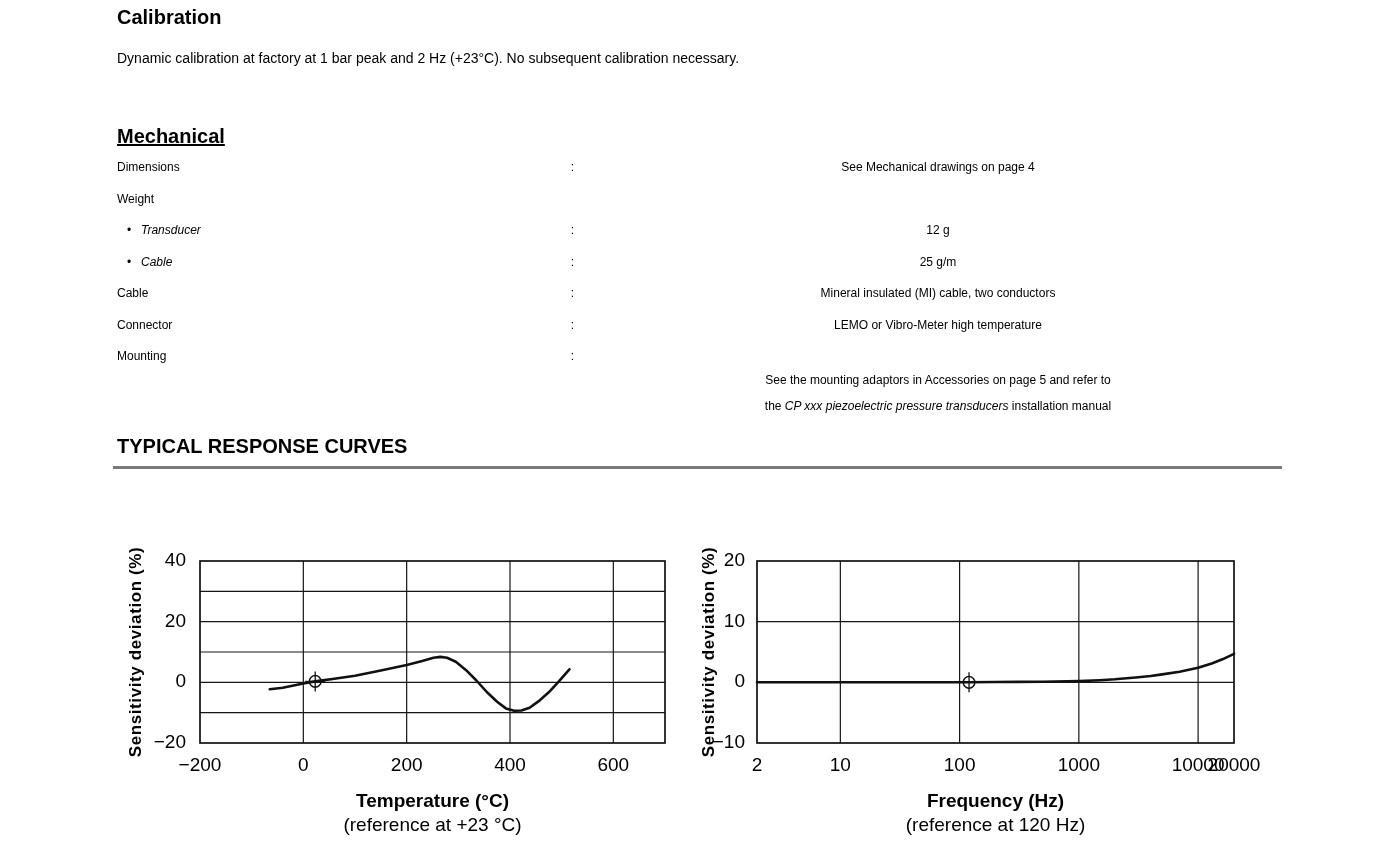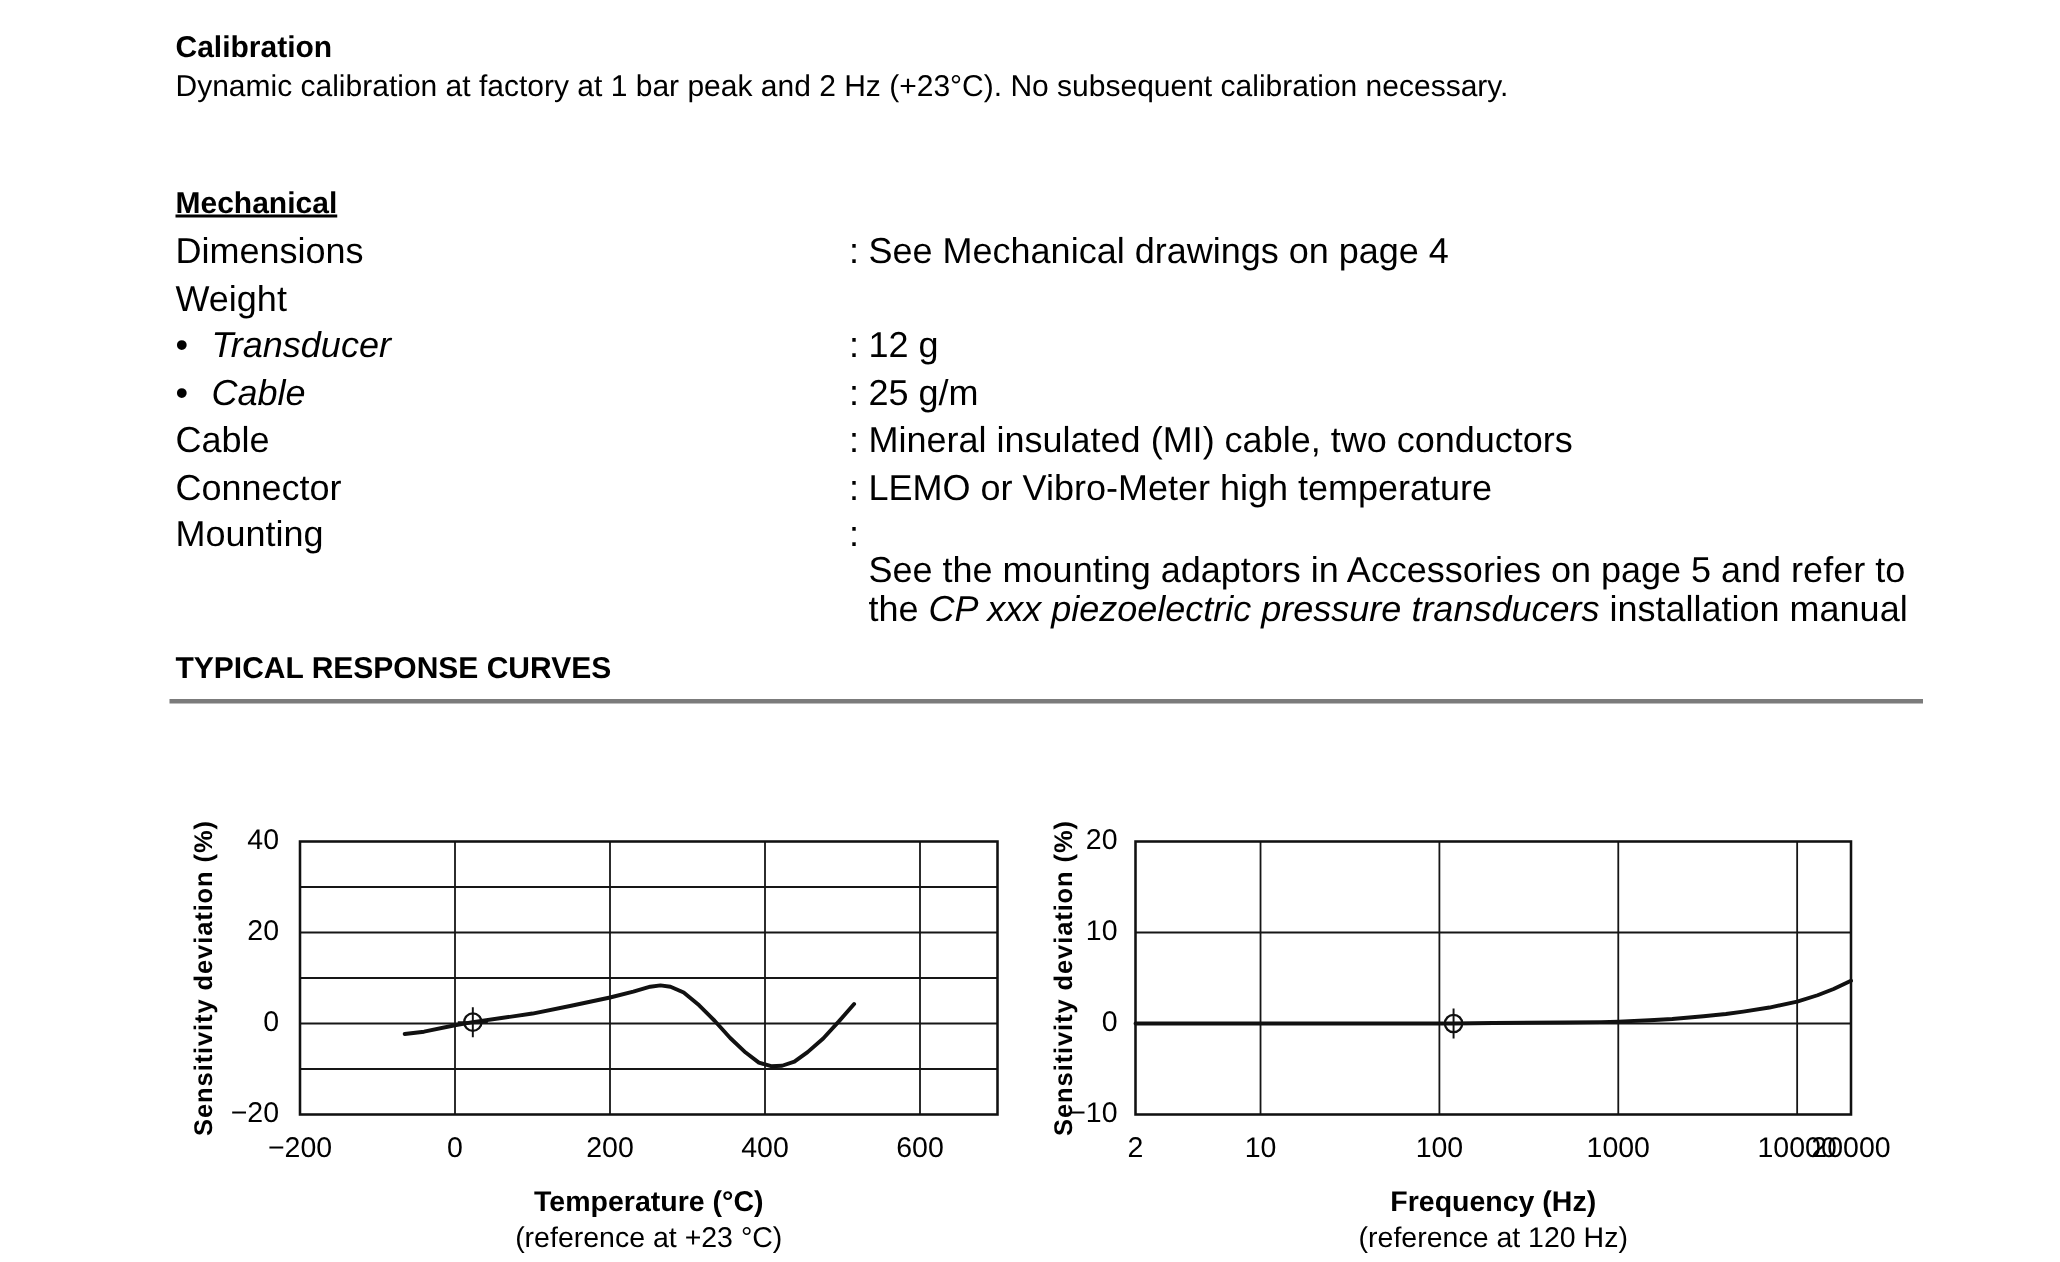"Calibration" div.abs { top: 20px -> 5px }
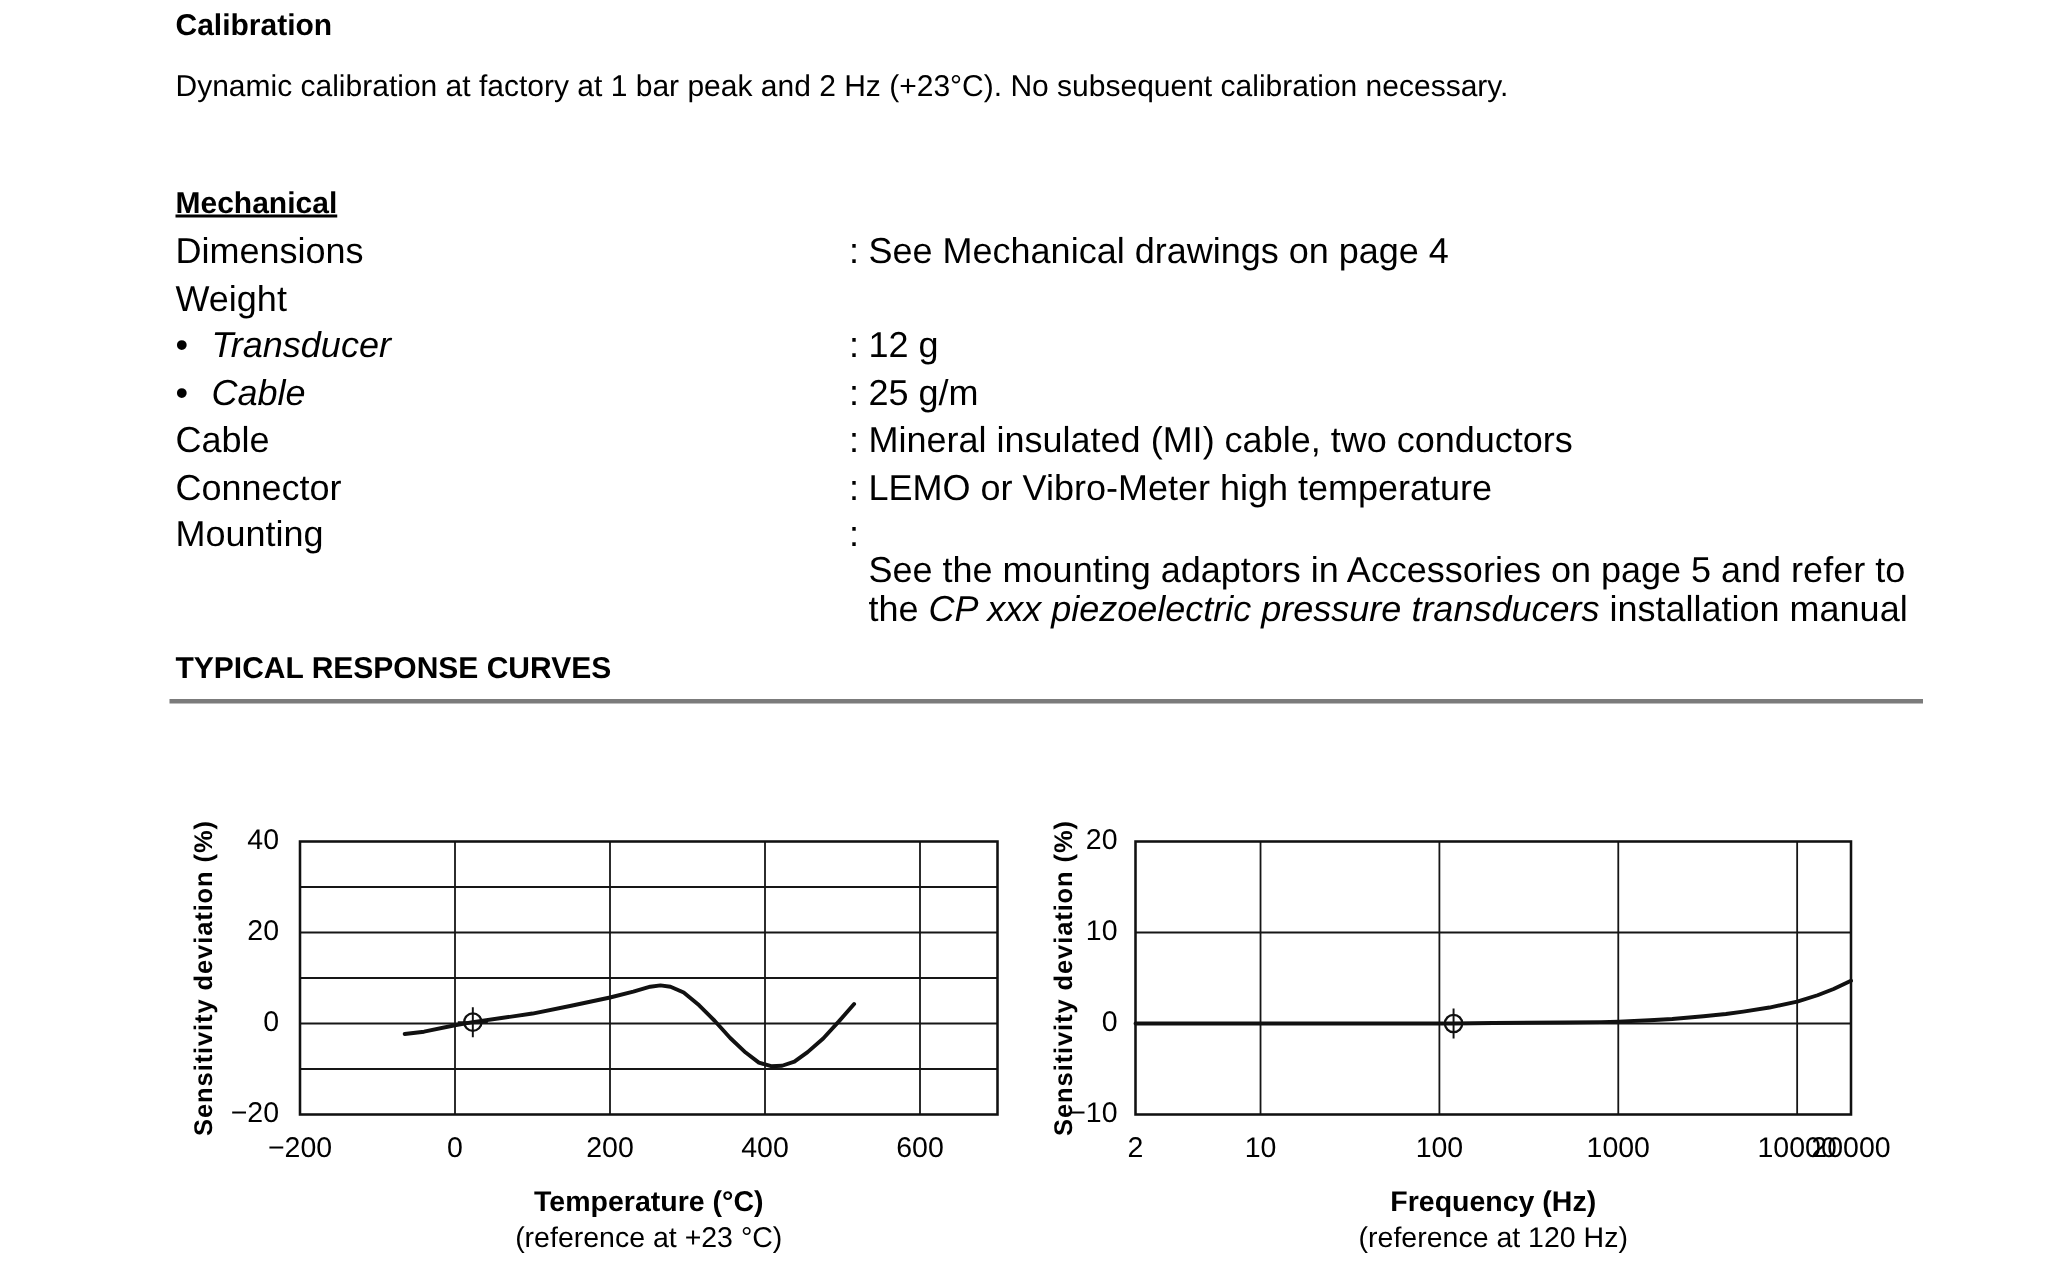"Dynamic calibration at factory at" .body-text { font-size: 20px -> 14px }
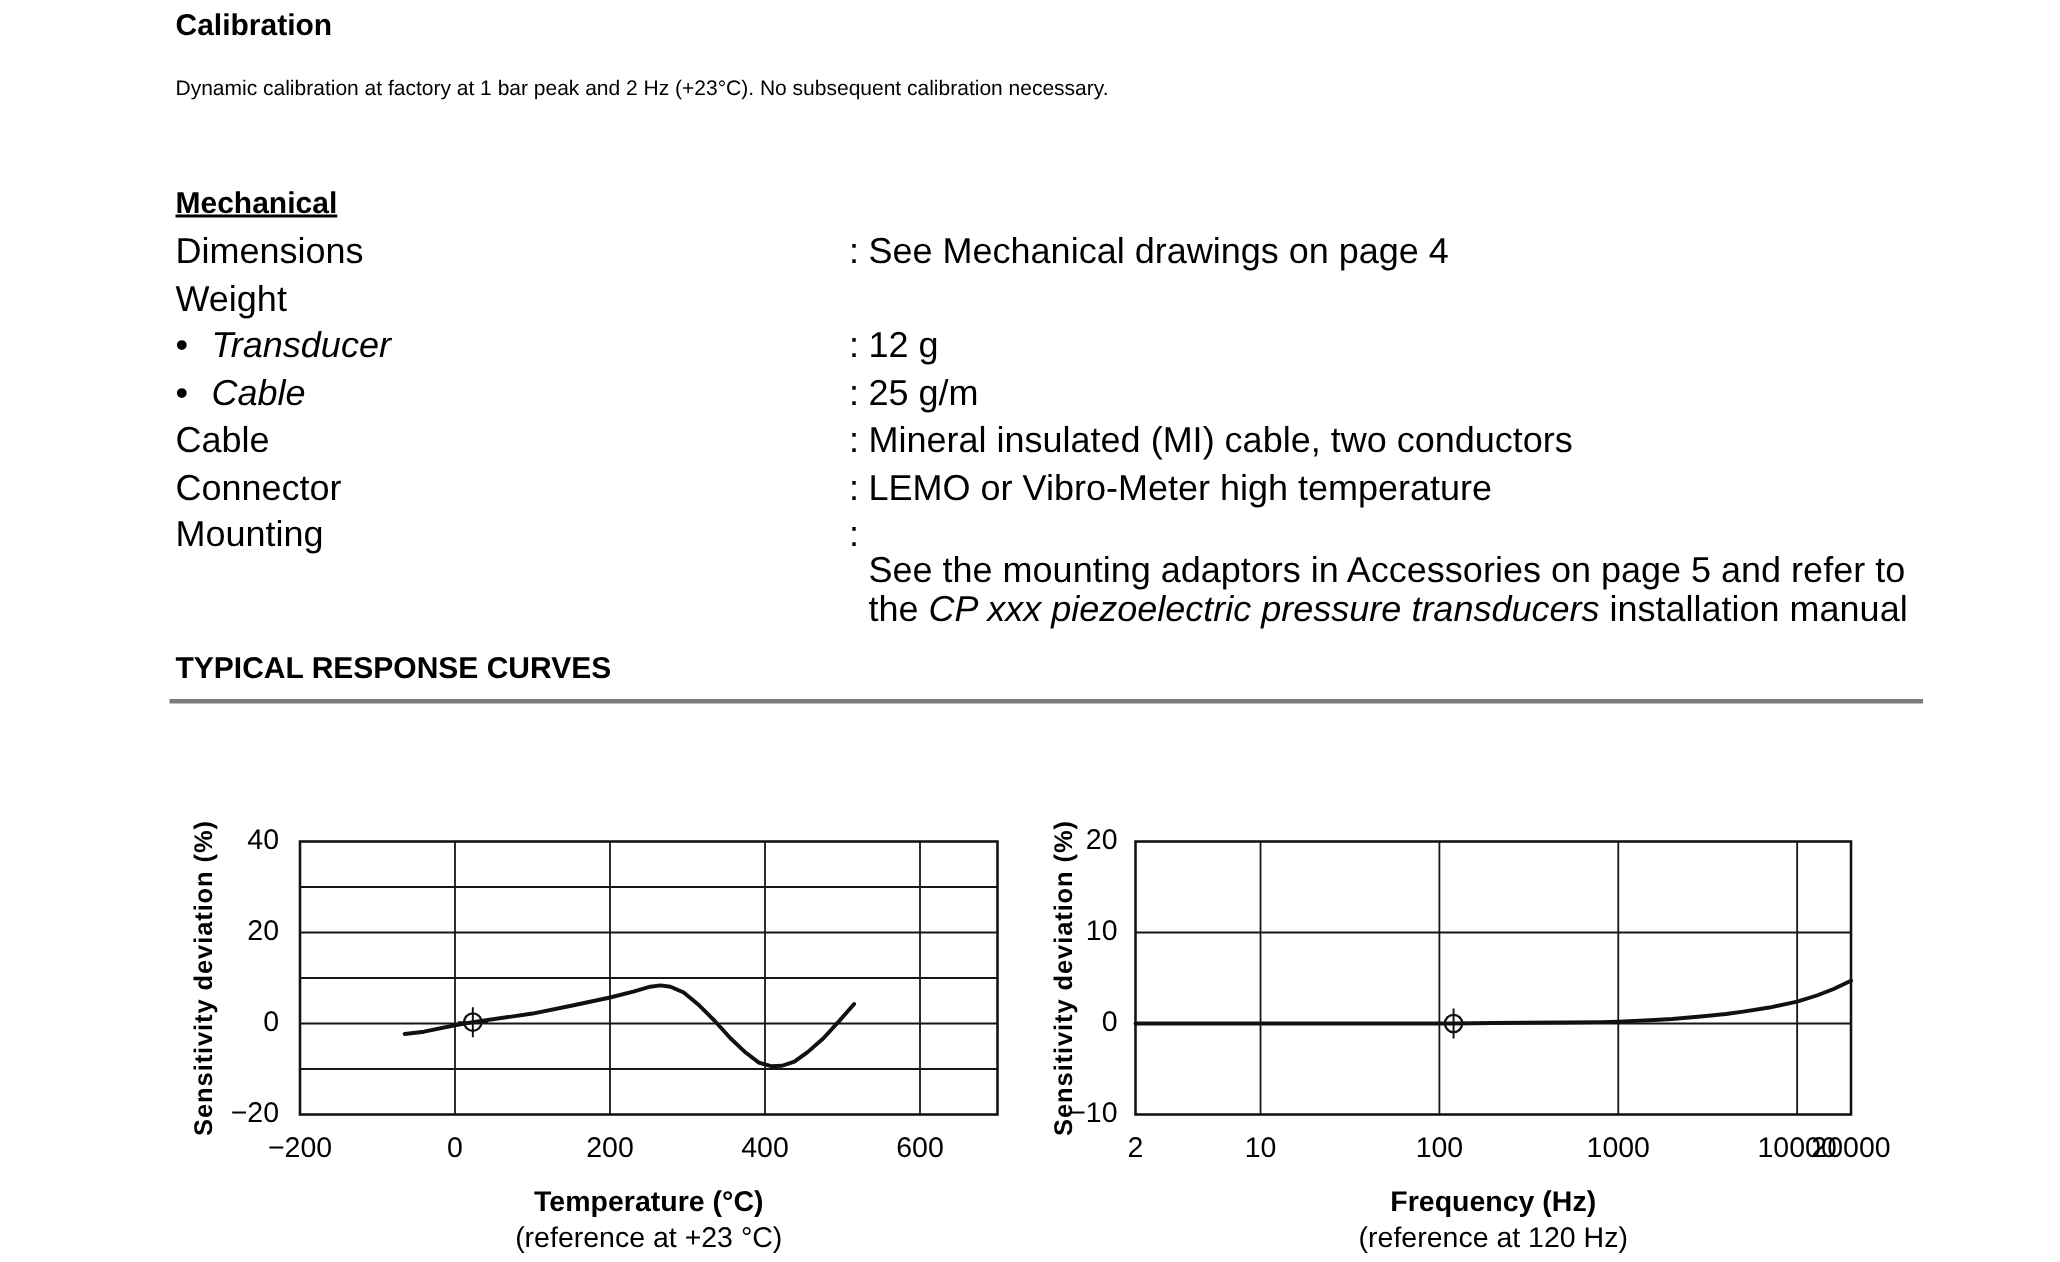"Dimensions" .spec-row { font-size: 24px -> 12px; text-align: none -> center }
